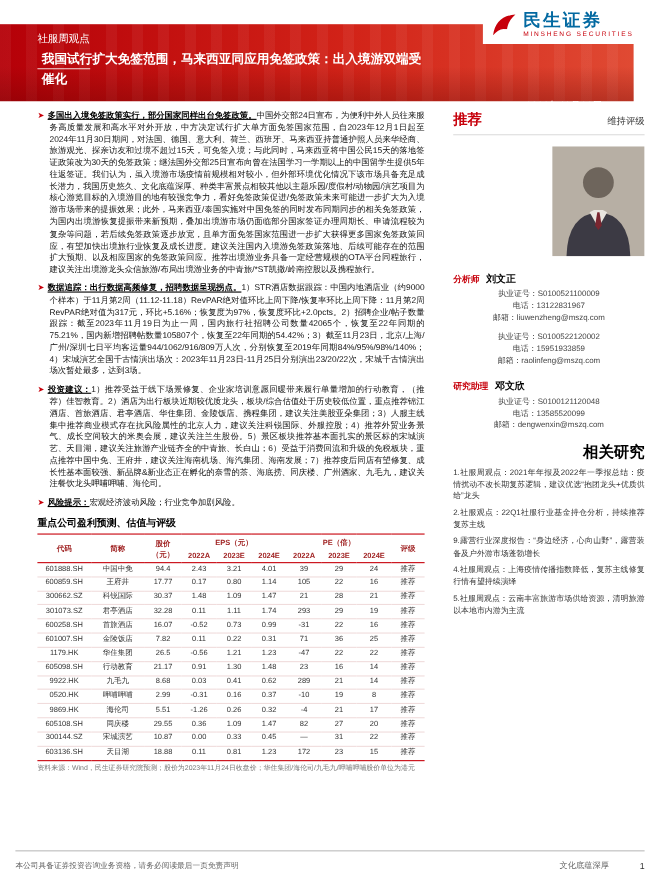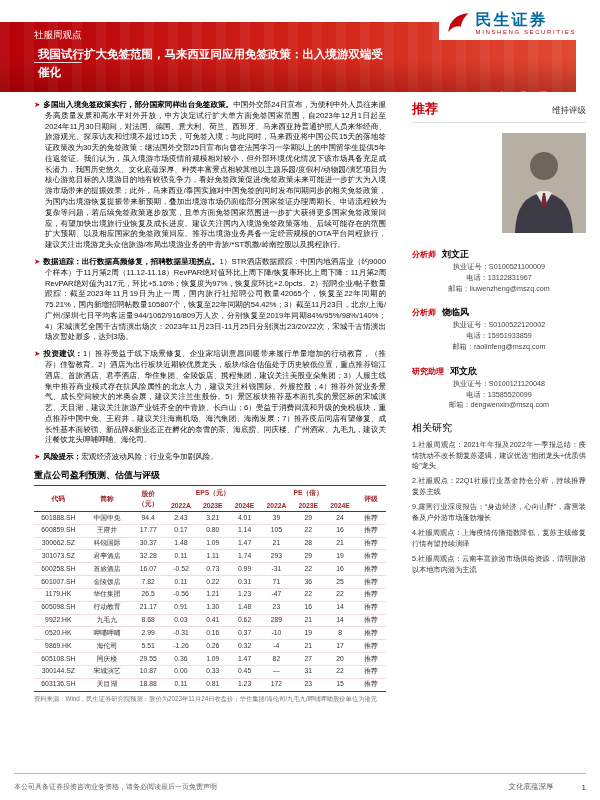"多国出入境免签政策实行，部分国家同样出台免签政策。" .lead { text-decoration: none -> underline }
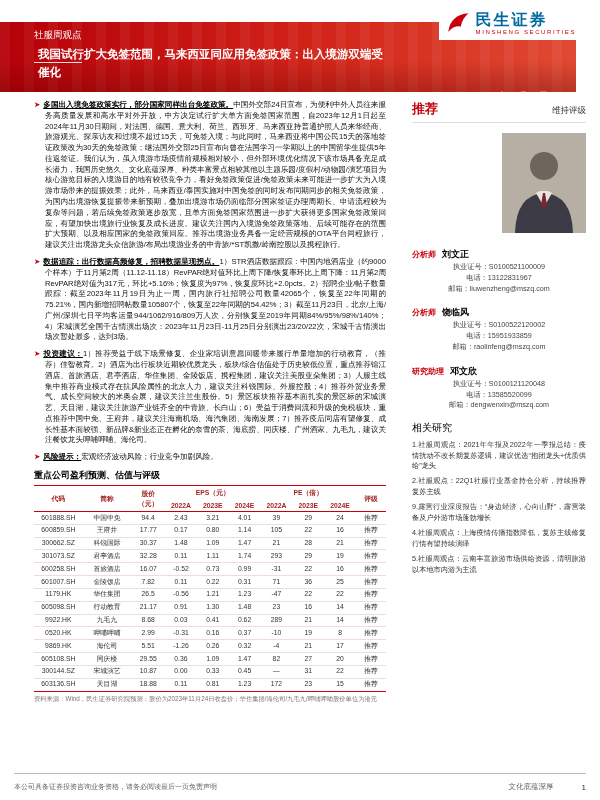"分析师 饶临风" div.an-head { html: <div><span>分析师</span><span>饶临风</span></div> -> none }
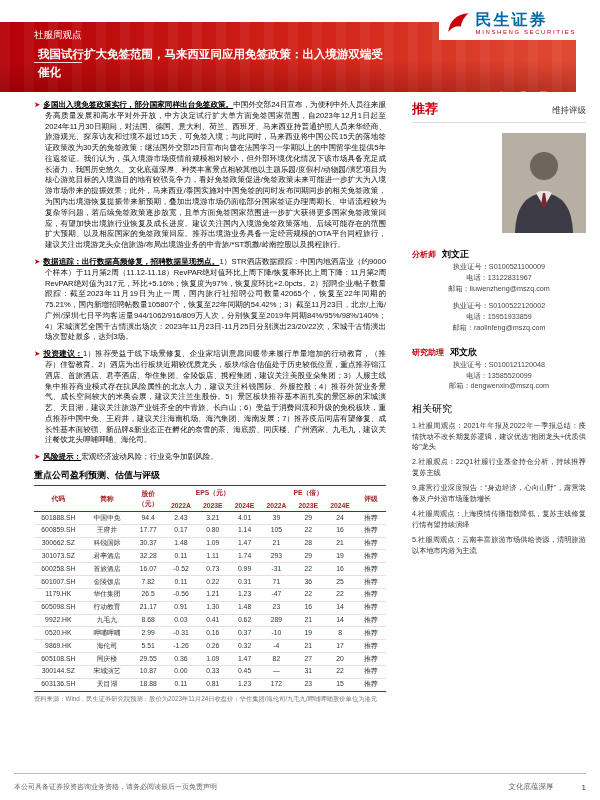"相关研究" .related-title { font-size: 10px -> 14px; font-weight: normal -> bold; text-align: none -> right }
